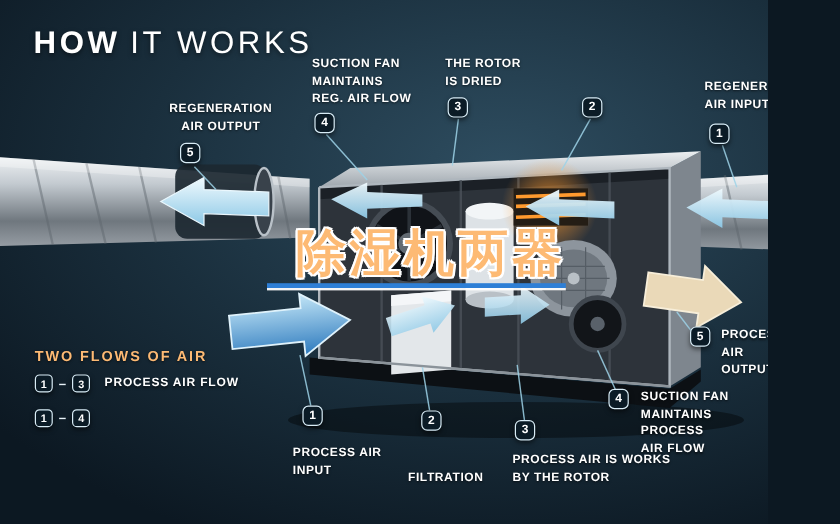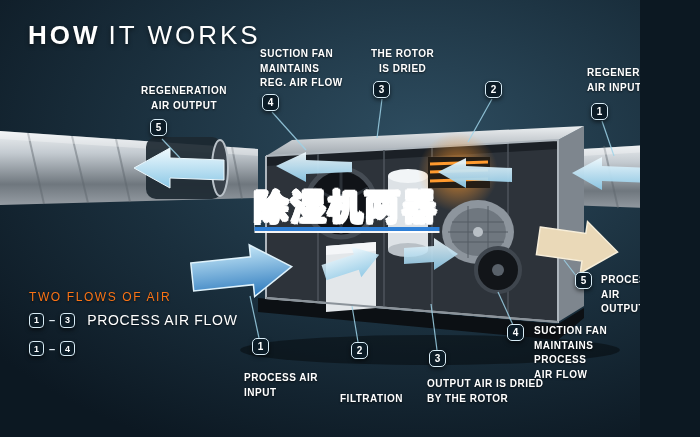"THE ROTOR" div.clabel { text-align: center -> none }
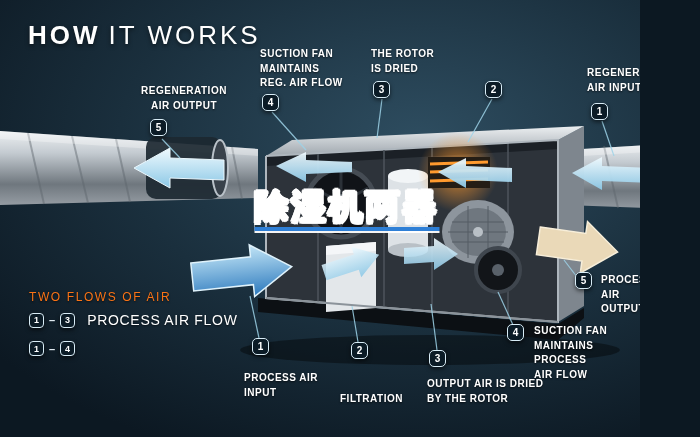"除湿机两器" .watermark { color: #ffffff -> #fdba74; font-size: 34px -> 42px; padding-left: none -> 24px }
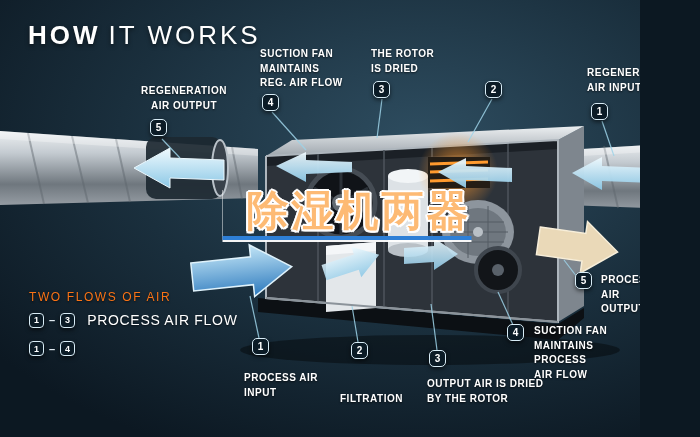"TWO FLOWS OF AIR" .legend-title { color: #f97316 -> #fdba74; font-weight: normal -> bold }
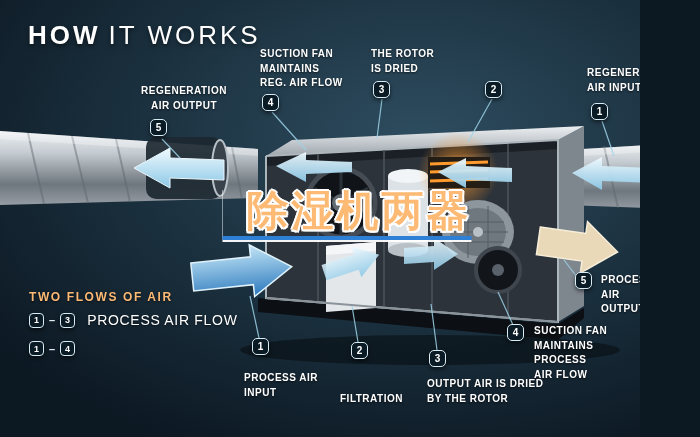"PROCESS AIR FLOW" .legend-row .llabel { font-size: 14px -> 10px; font-weight: normal -> bold }
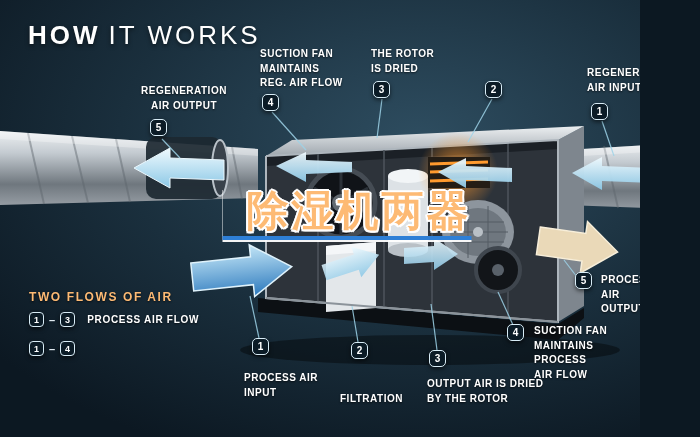"OUTPUT AIR IS DRIED" div.clabel { text: OUTPUT AIR IS DRIED -> PROCESS AIR IS WORKS }
